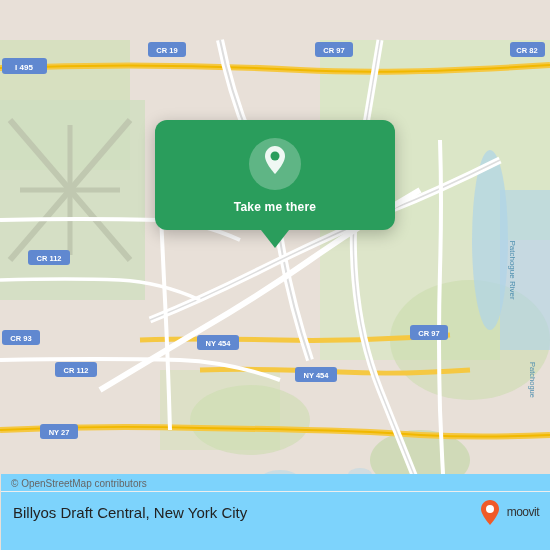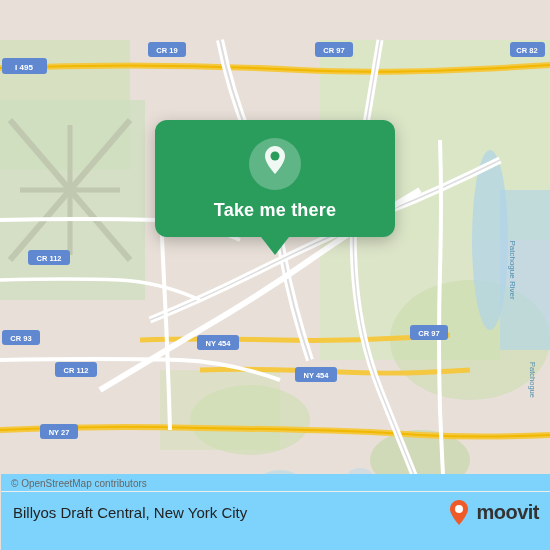"Take me there" #take-me-there-label { font-size: 18px -> 12px }
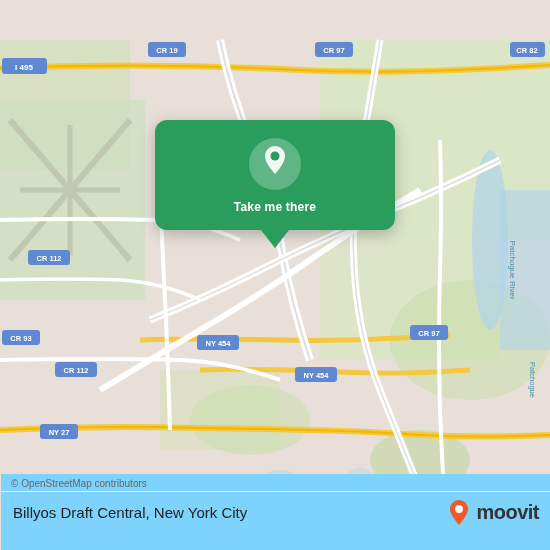"moovit" #moovit-text { font-size: 20px -> 12px; font-weight: 700 -> 400 }
